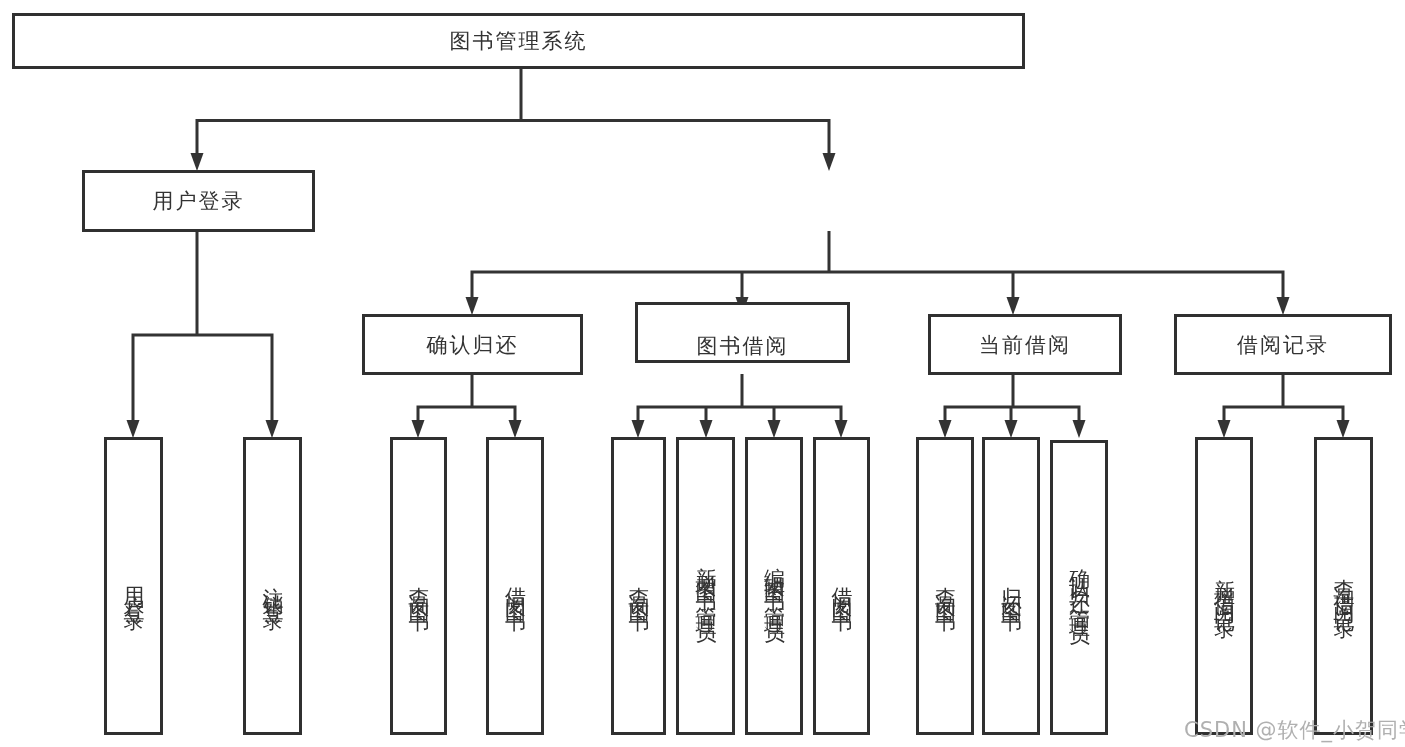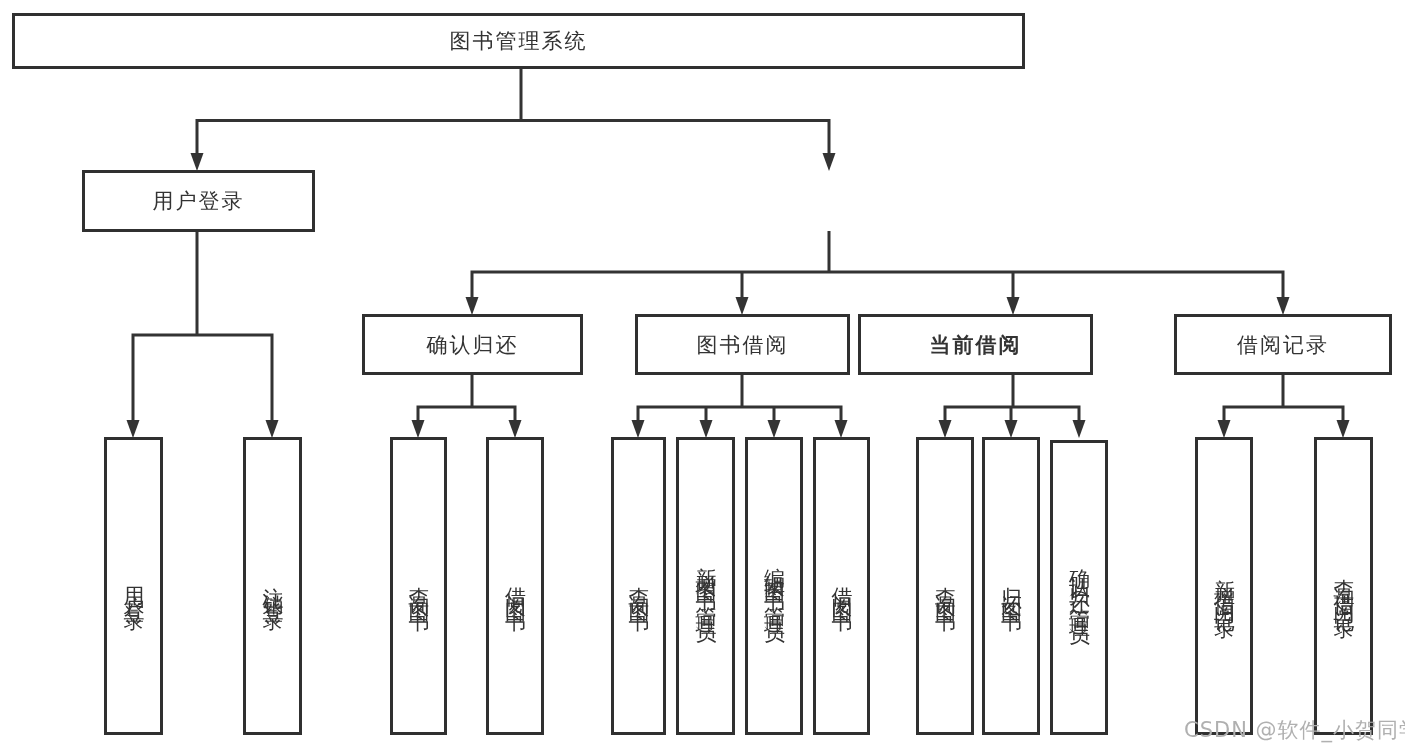"图书借阅" div.box { align-items: none -> flex-end; top: 314px -> 302px }
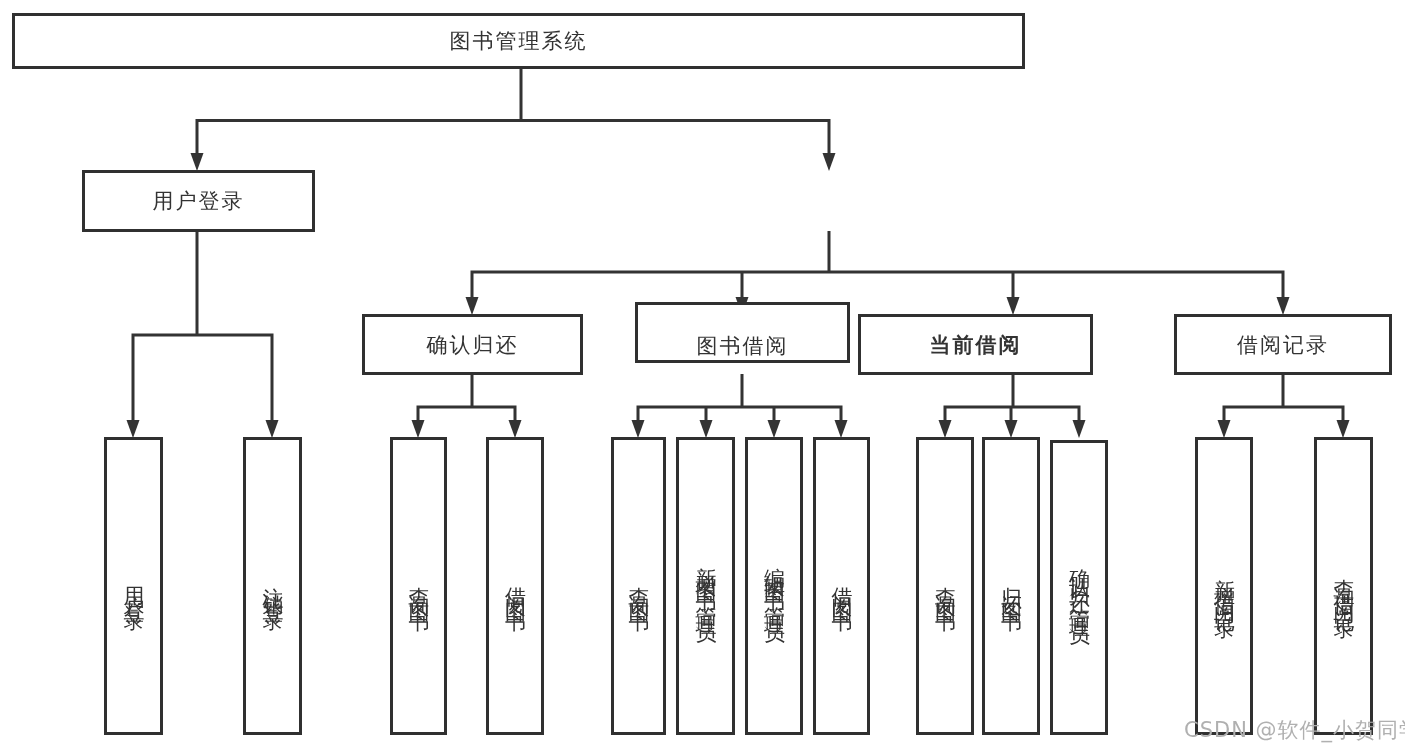"当前借阅" div.box { font-weight: bold -> none; left: 858px -> 928px; width: 235px -> 194px }
